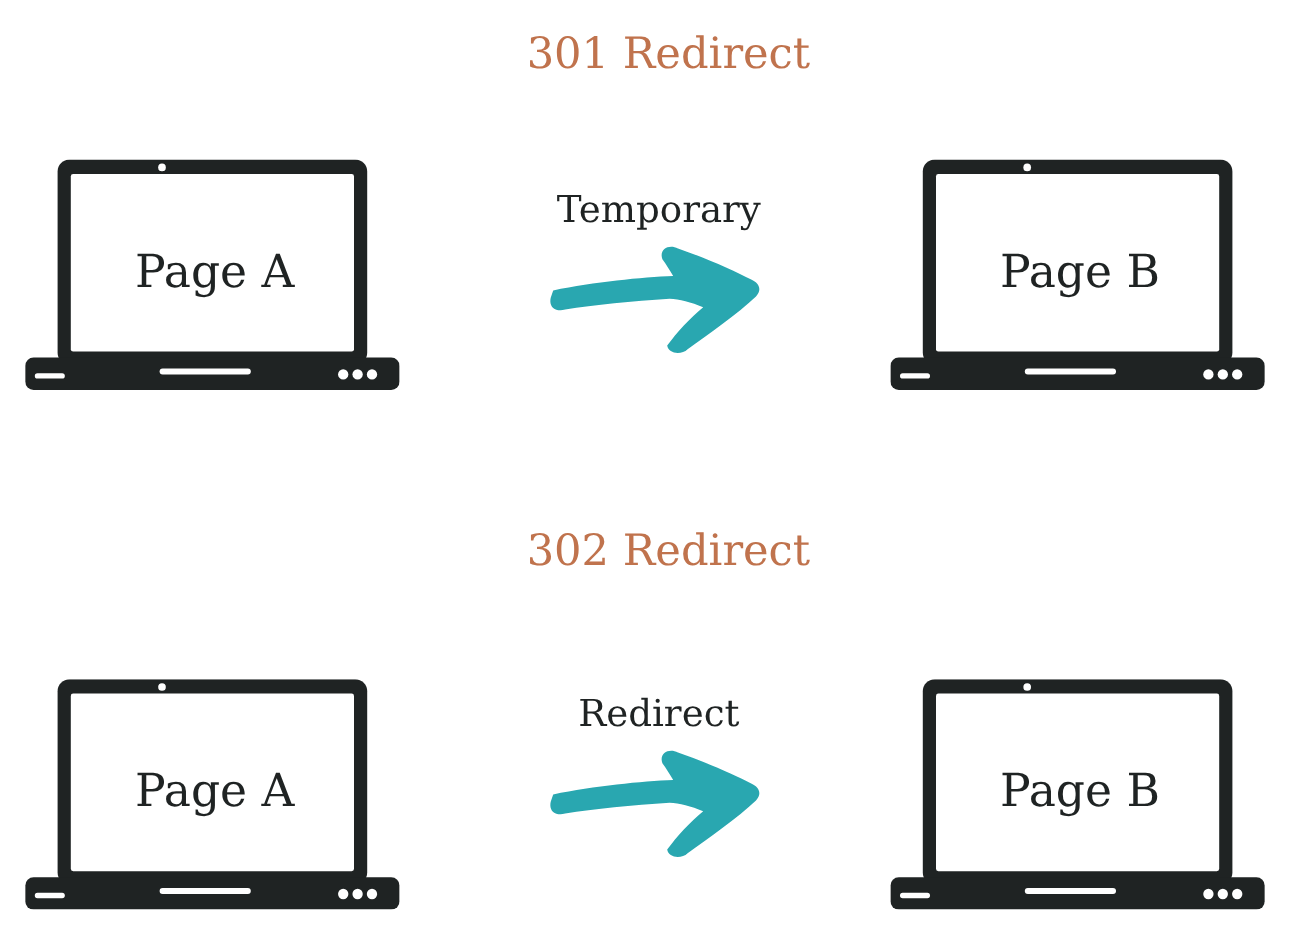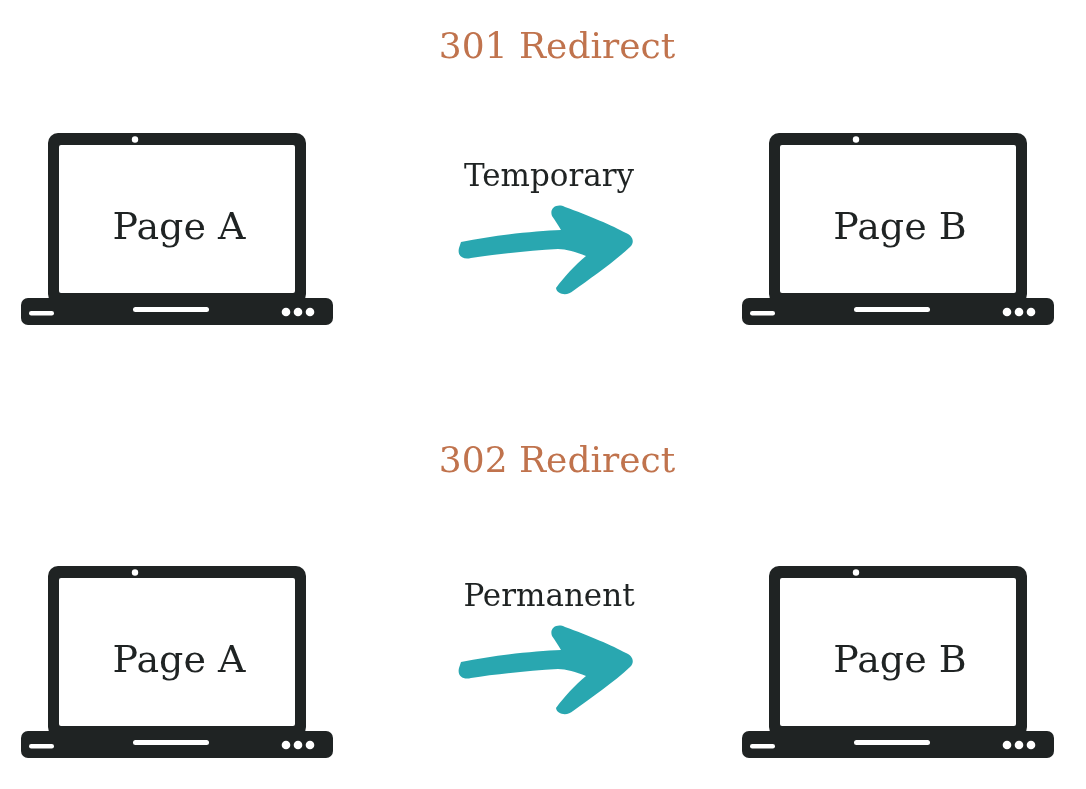"Permanent" div.arrow-label { text: Permanent -> Redirect }
